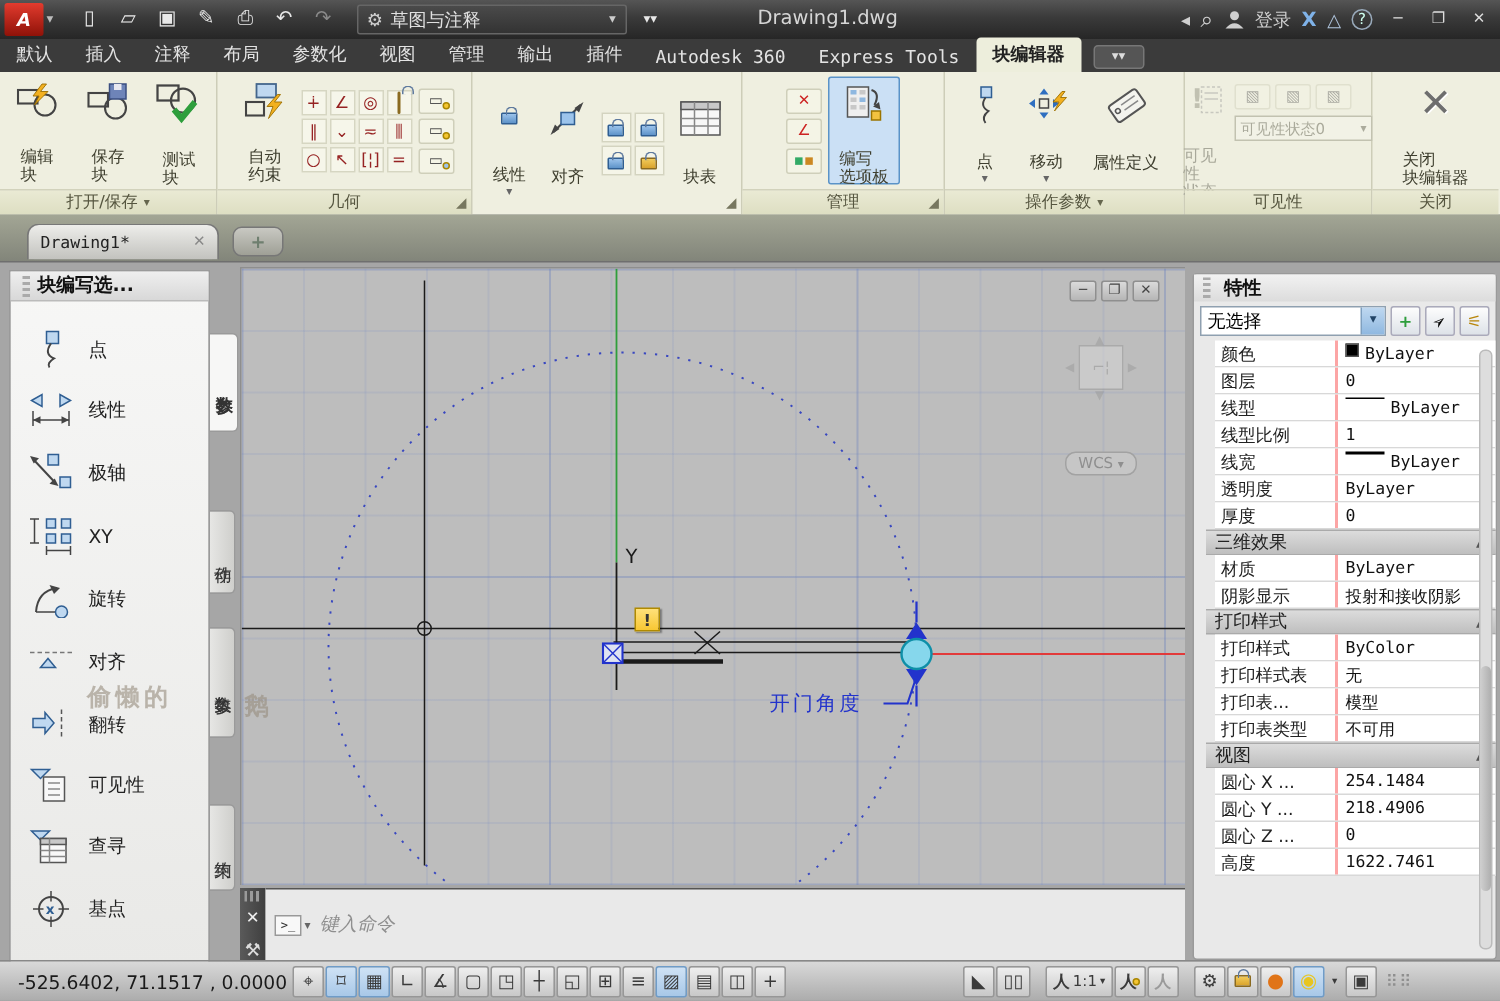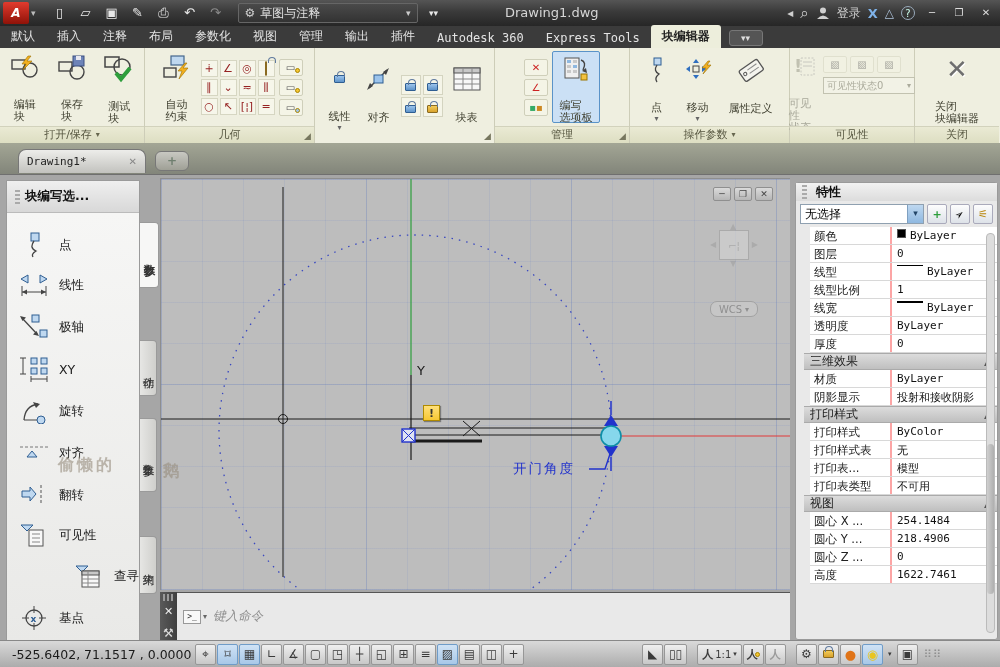"块编写选..." .pal-head { height: 32px -> 20px }
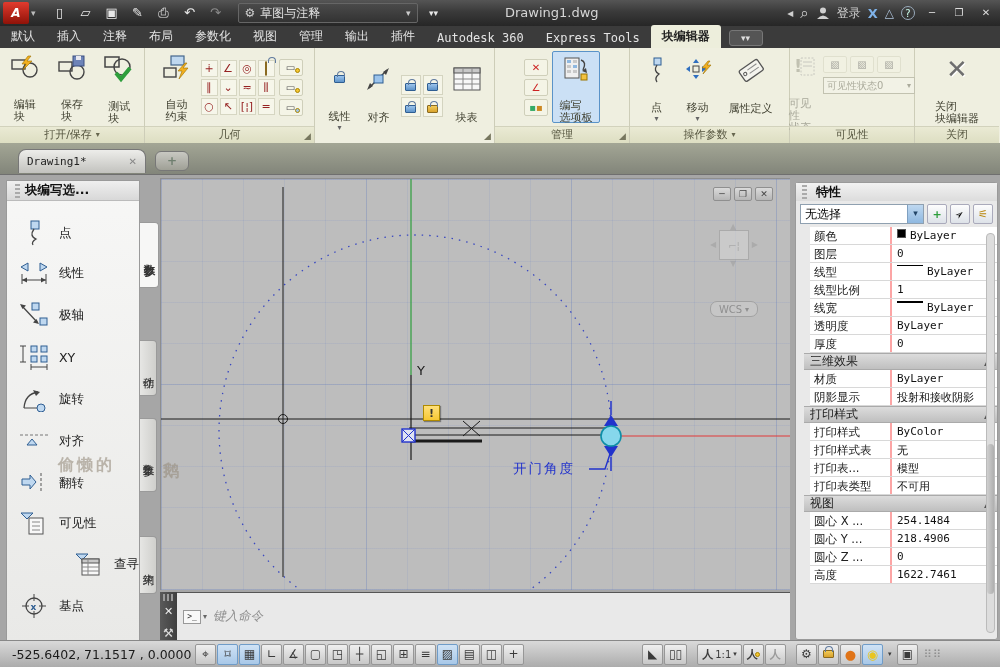"查寻" div.pal-item { justify-content: flex-end -> none }
